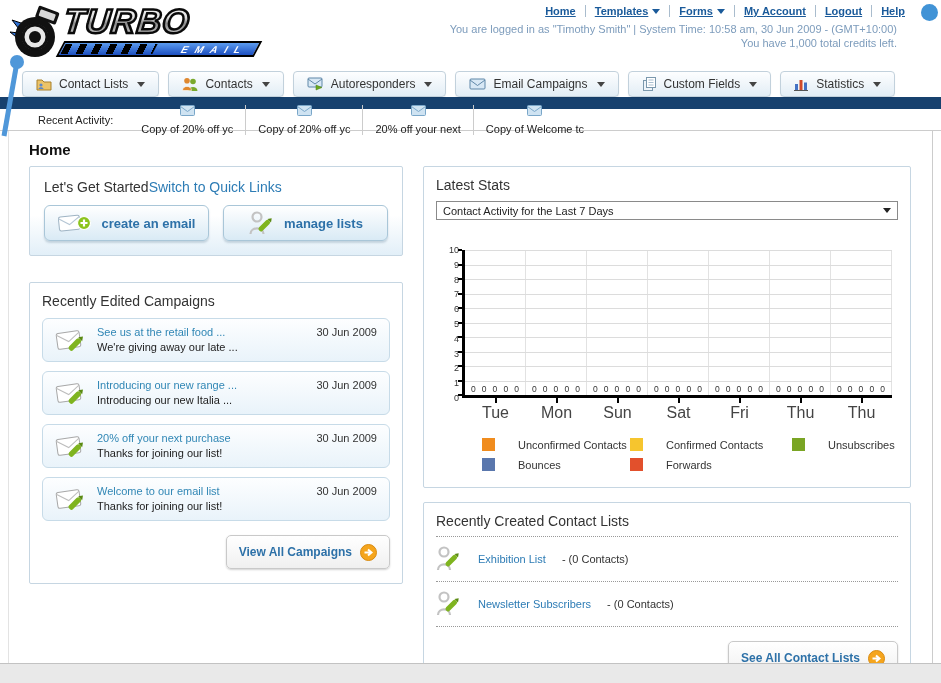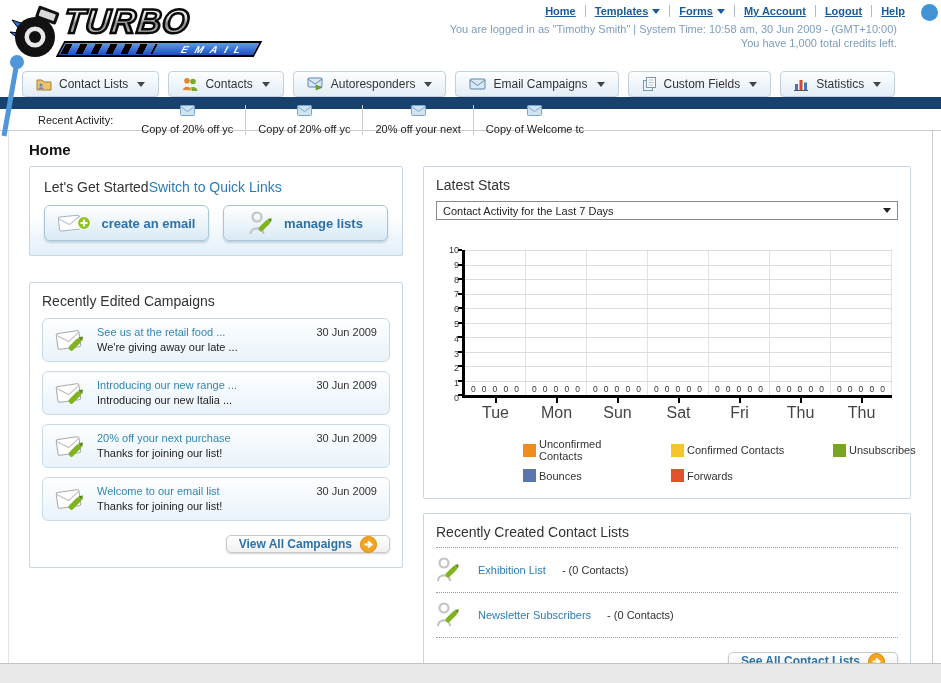"Unconfirmed Contacts" .legend-item { gap: 3px -> 23px; margin-left: 41px -> none }
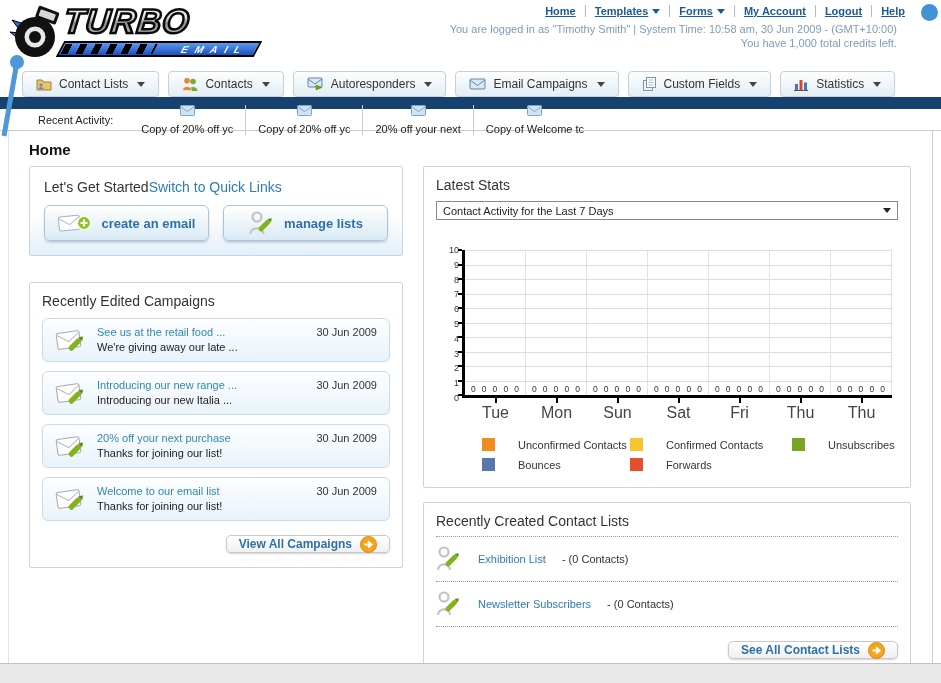"View All Campaigns" .small-btn { height: 18px -> 34px }
